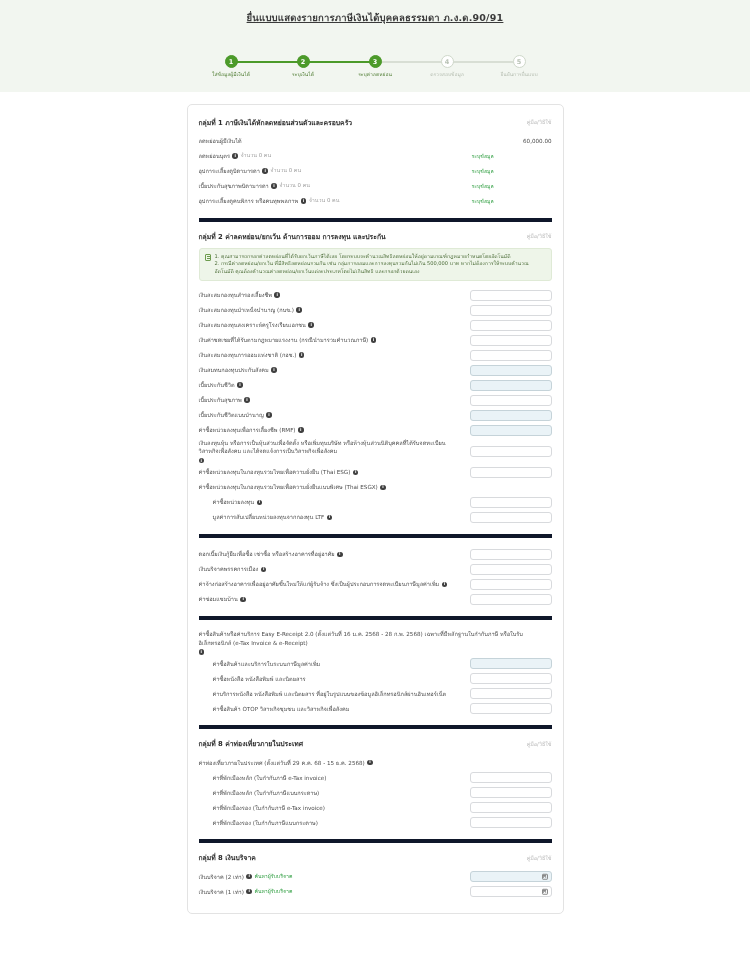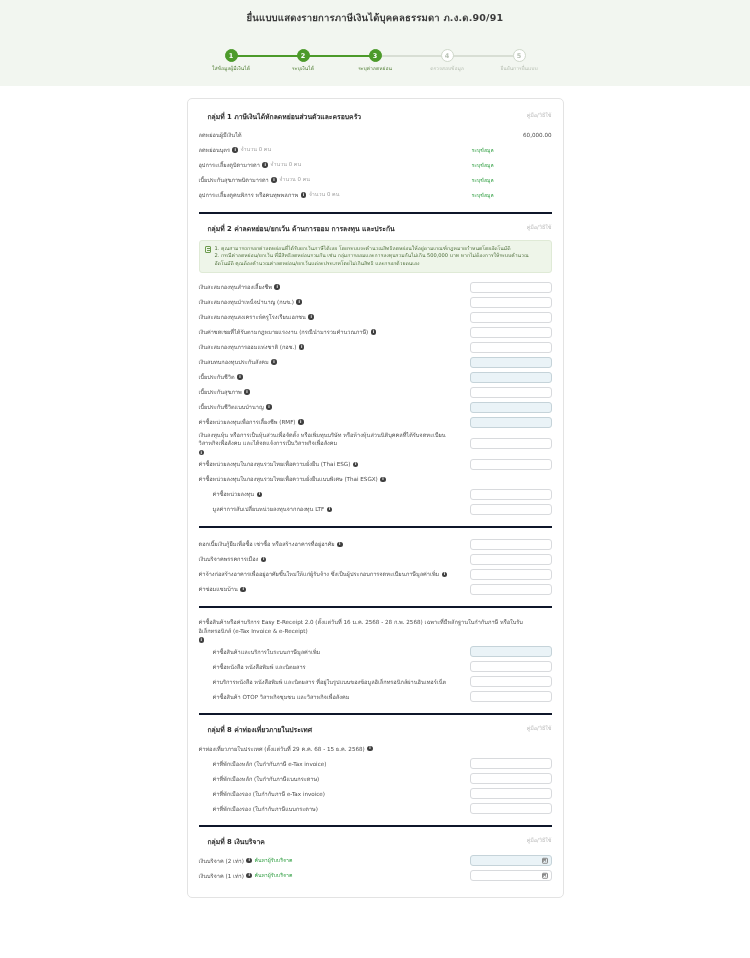"ยื่นแบบแสดงรายการภาษีเงินได้บุคคลธรรมดา" .page-title { margin-bottom: 24px -> 30px; text-decoration: none -> underline }
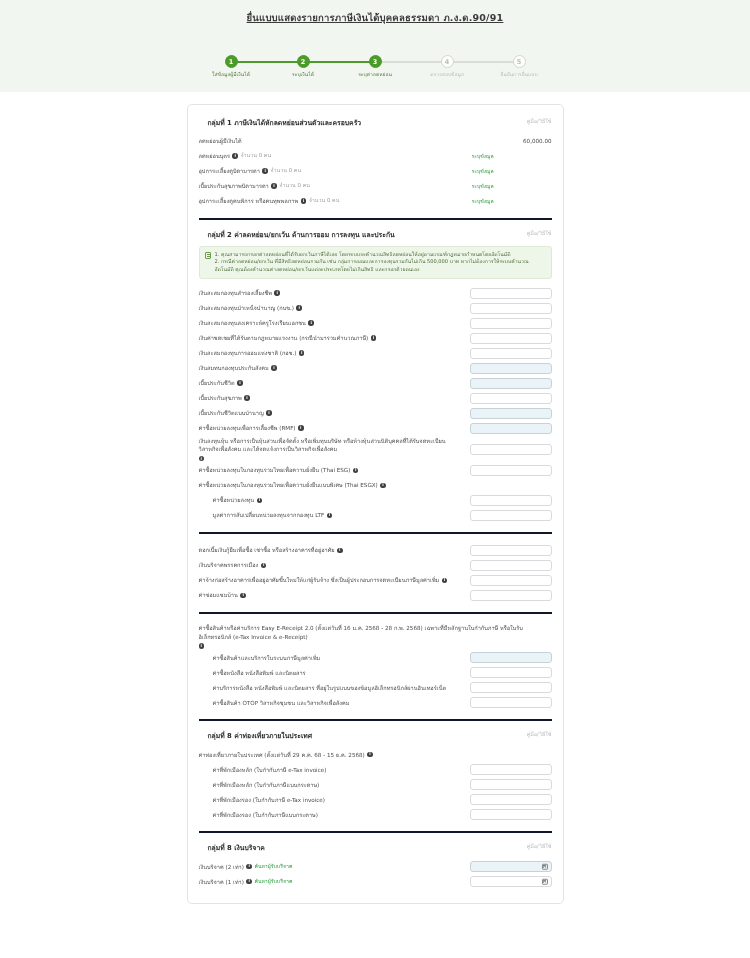"กลุ่มที่ 1" .group-head { align-items: flex-start -> center; margin-left: 9px -> none }
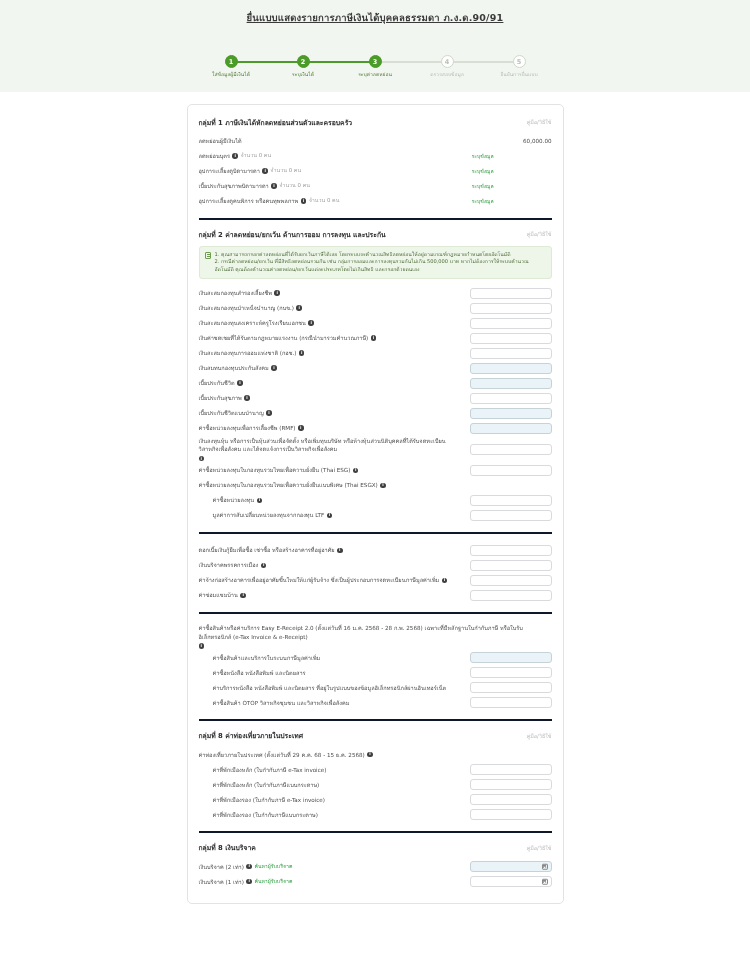"กลุ่มที่ 2 ค่าลดหย่อน/ยกเว้น ด้านการออม" .group + .group { border-top: 2px solid #0f172a -> 4px solid #0f172a }
